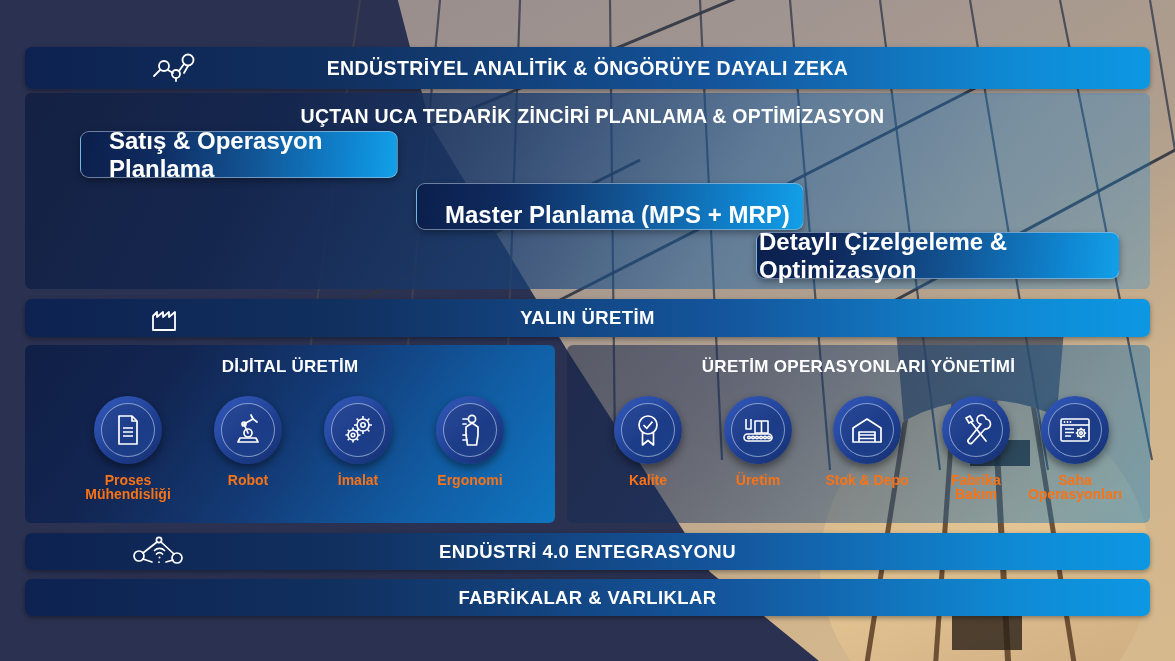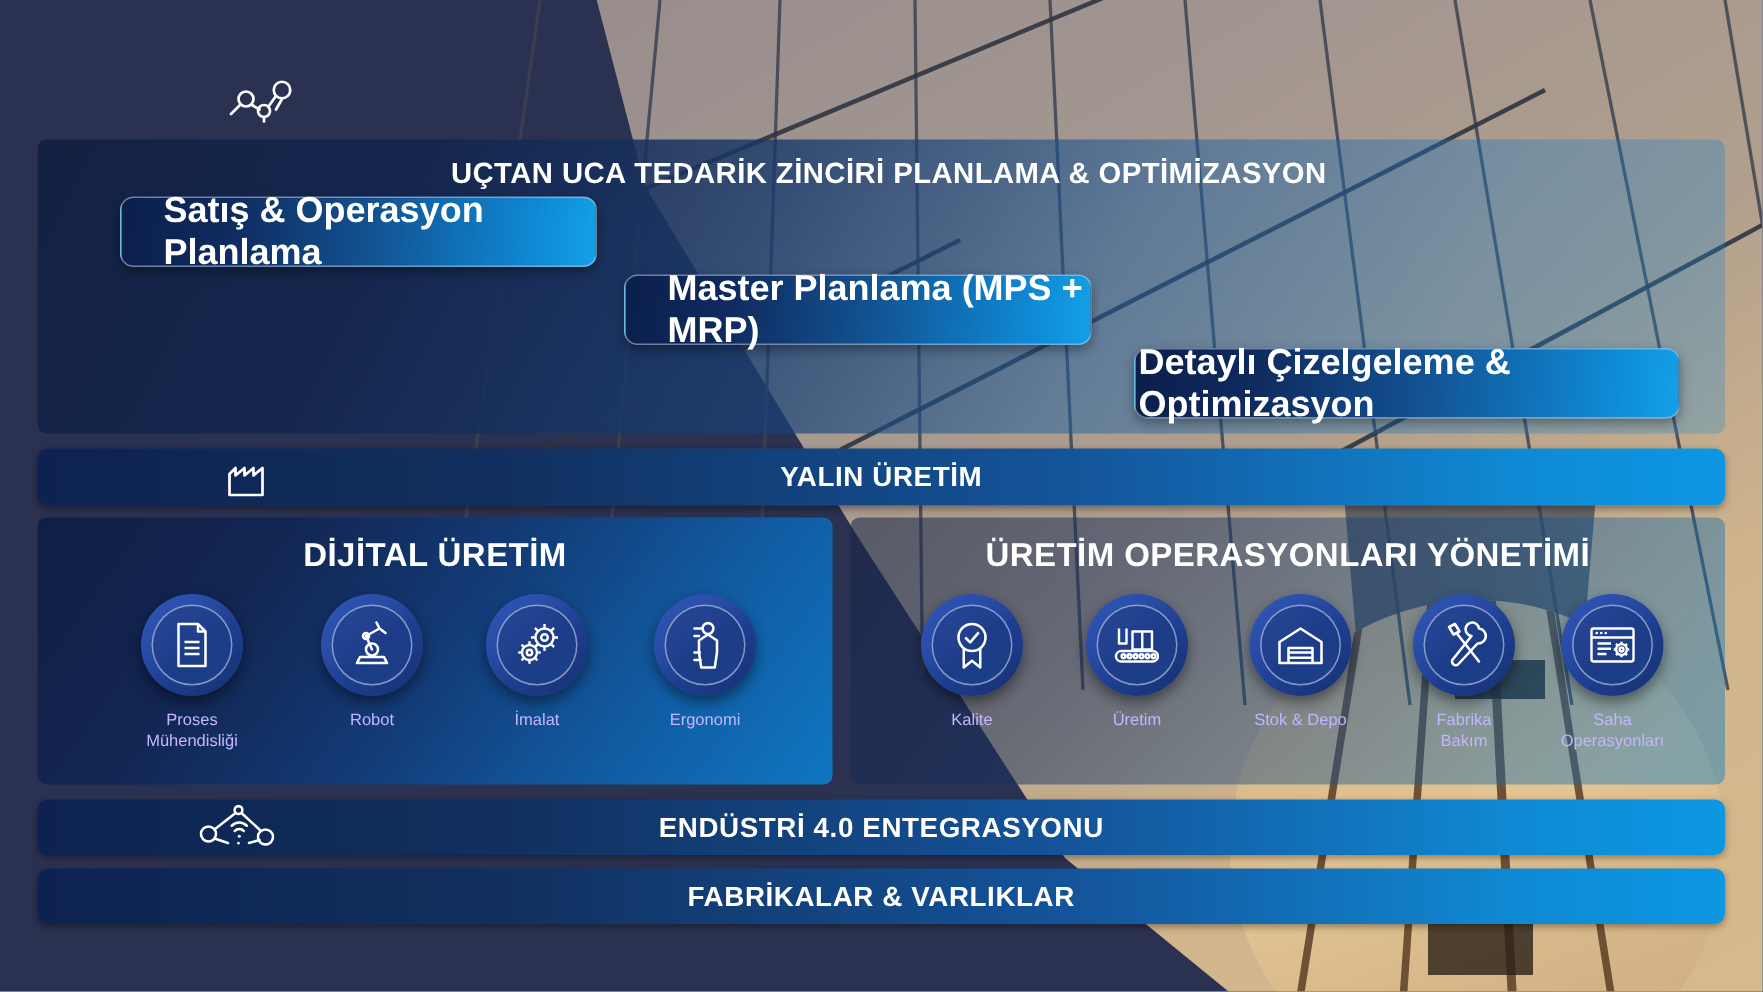"ENDÜSTRİYEL ANALİTİK & ÖNGÖRÜYE DAYALI" div.bar { html: none -> <div> <span>ENDÜSTRİYEL ANALİTİK &amp; ÖNGÖRÜYE DAYALI ZEKA</span> </div> }
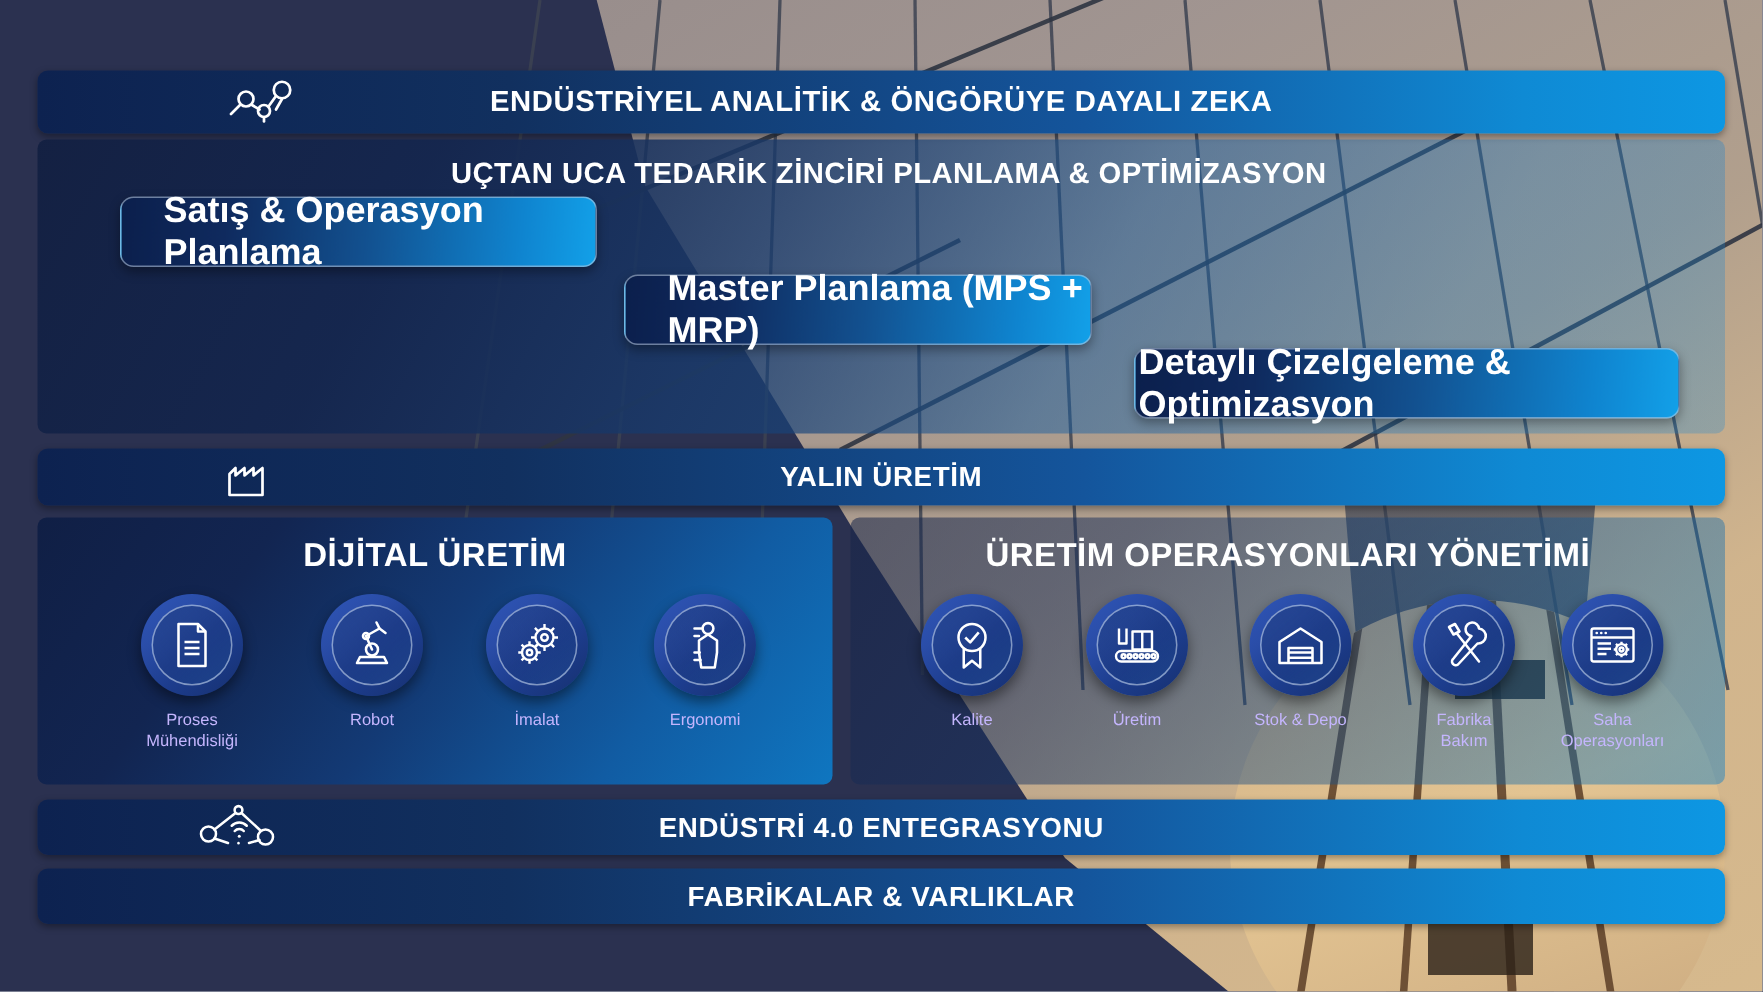"Master Planlama (MPS + MRP)" #card-master { align-items: none -> flex-end; width: 312px -> 388px }
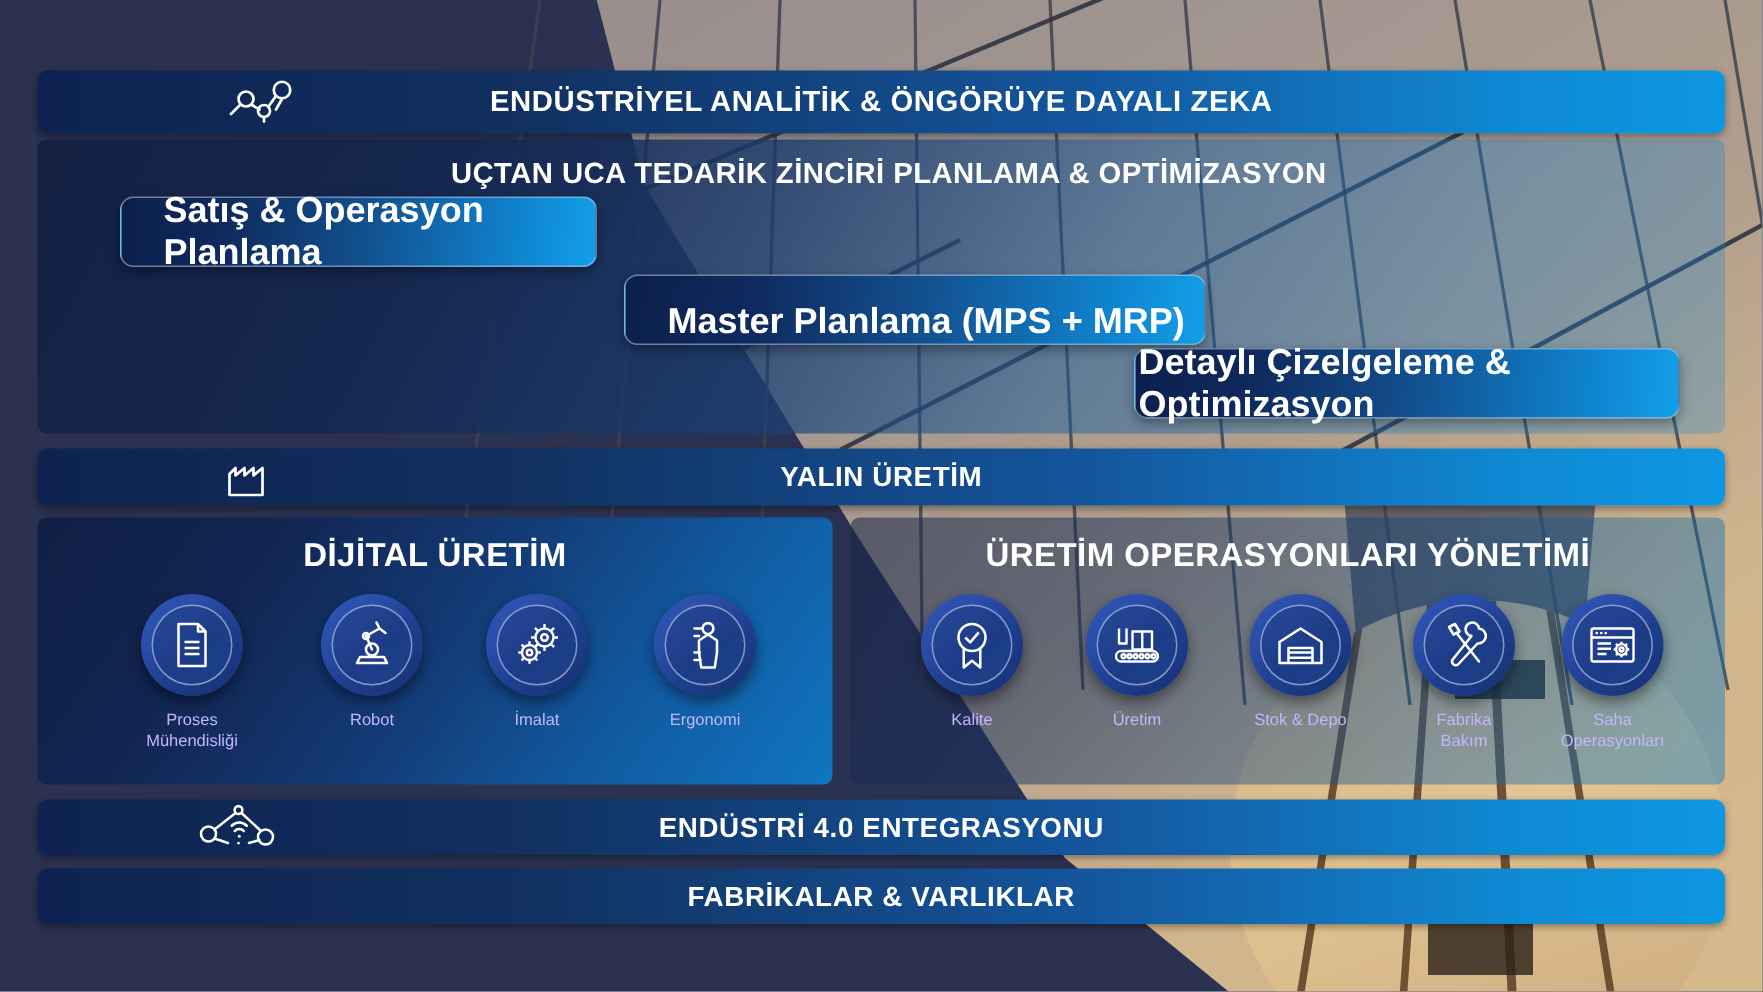"DİJİTAL ÜRETİM" .panel-title { font-size: 22px -> 17px }
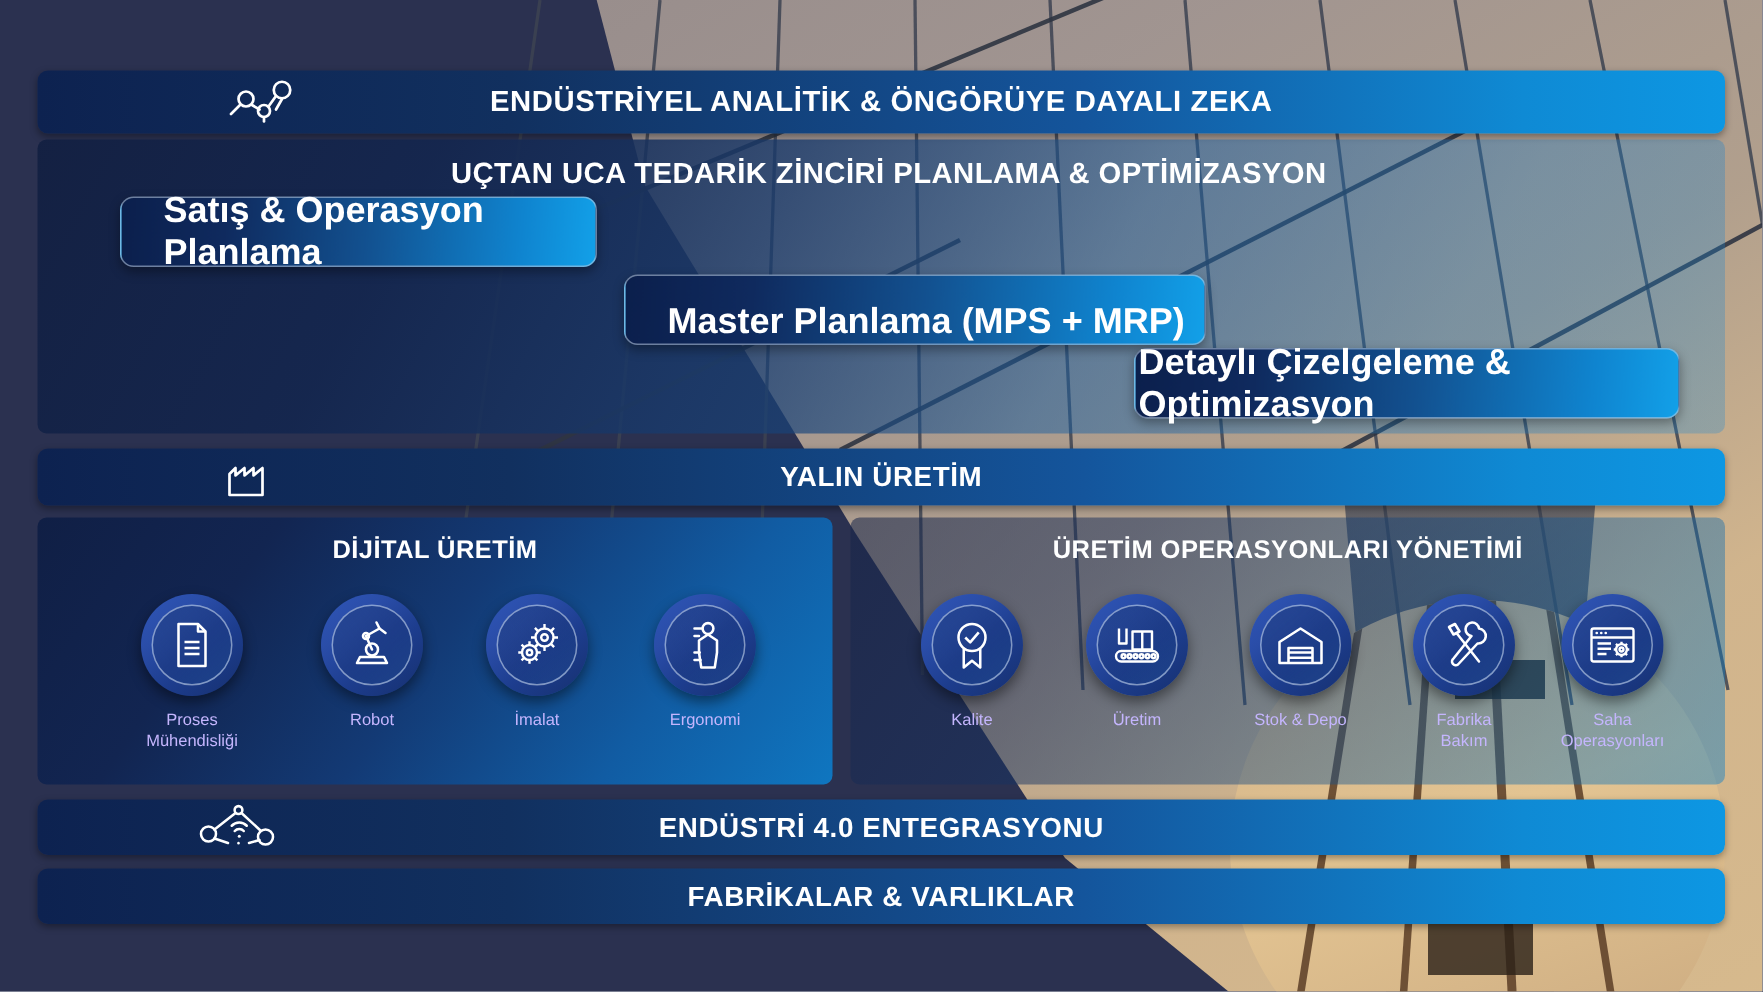"Proses" .tile-label { color: #c4b5fd -> #f97316; font-size: 11px -> 14px; font-weight: normal -> bold }
